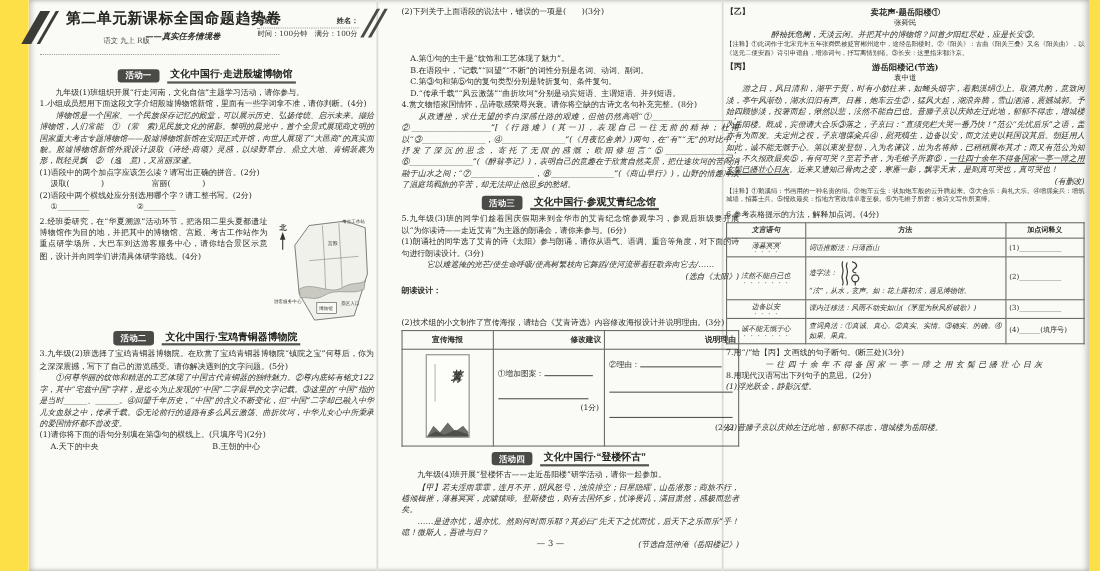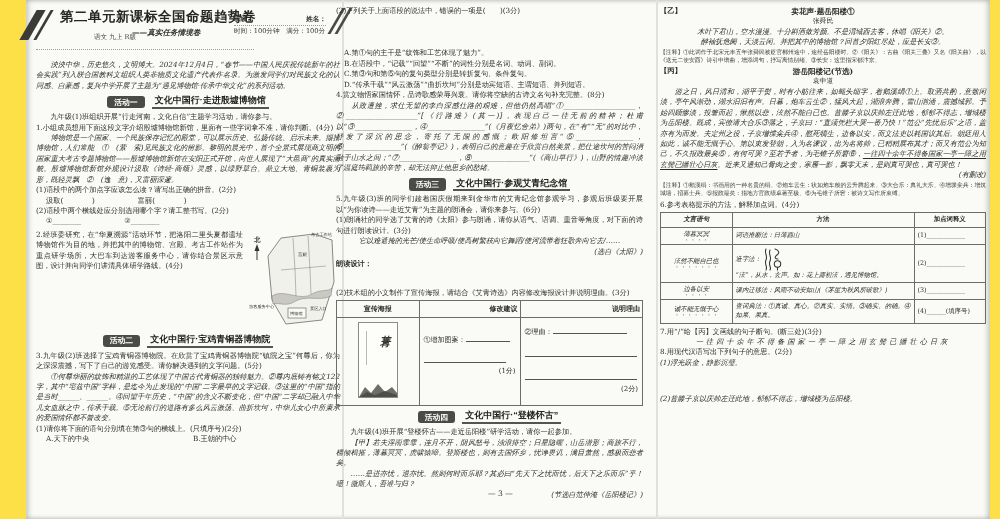"(2)下列关于上面语段的说法中，错误的一项是( )(3分)" .col2 { left: 336px -> 365px }
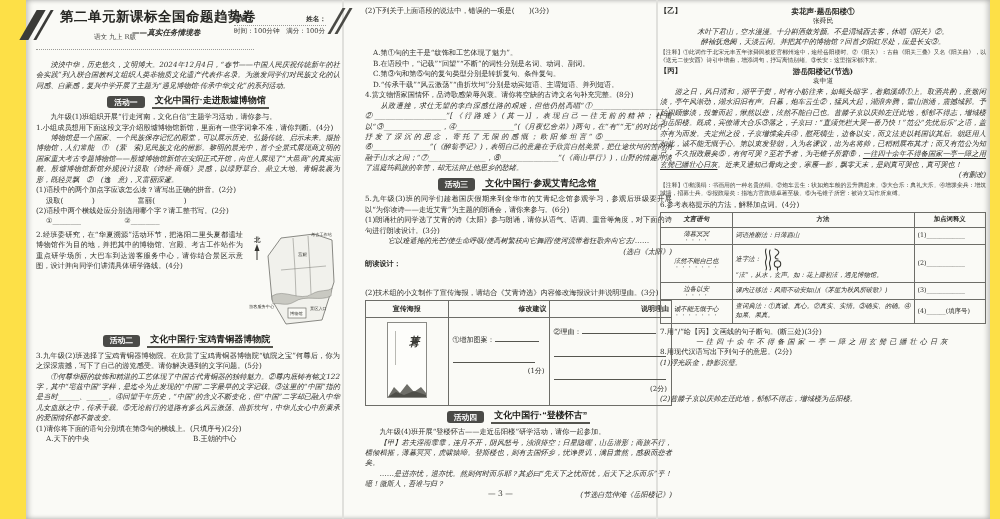"木叶下君山，空水漫漫。十分斟酒敛芳颜。不是渭城西去客，休唱《阳关》②。" div.poemline { html: <div>木叶下君山，空水漫漫。十分斟酒敛芳颜。不是渭城西去客，休唱《阳关》②。</div> -> none }
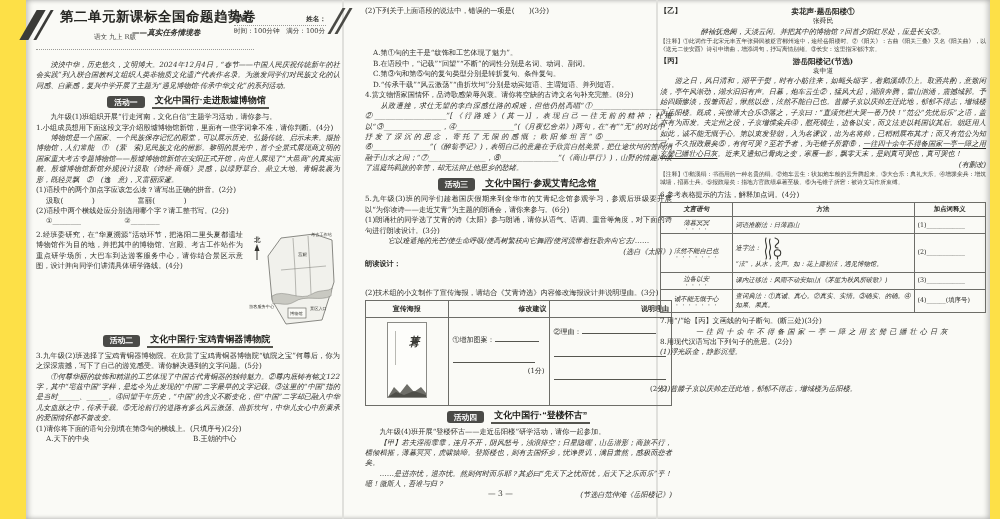"泱泱中华，历史悠久，文明博大。2024年12月4日，“春节——中国人民庆祝传统新" div.para { html: <div> 泱泱中华，历史悠久，文明博大。2024年12月4日，“春节——中国人民庆祝传统新年的社会实践”列入联合国教科文组织人类非物质文化遗产代表作名录。为激发同学们对民族文化的认同感、自豪感，复兴中学开展了主题为“遇见博物馆·传承中华文化”的系列活动。</div> -> none }
